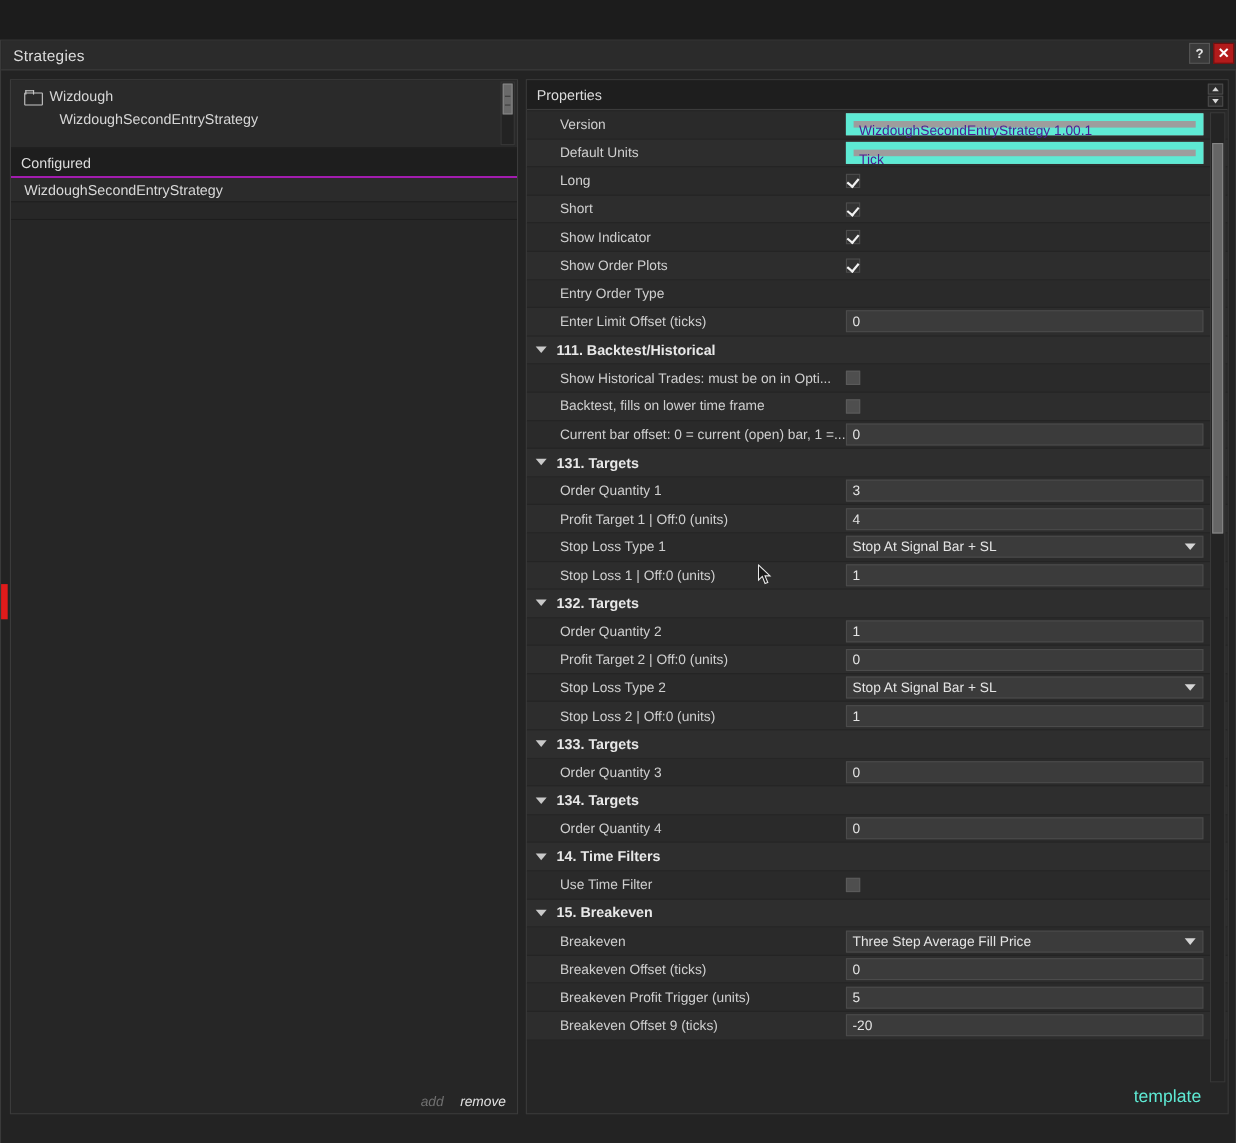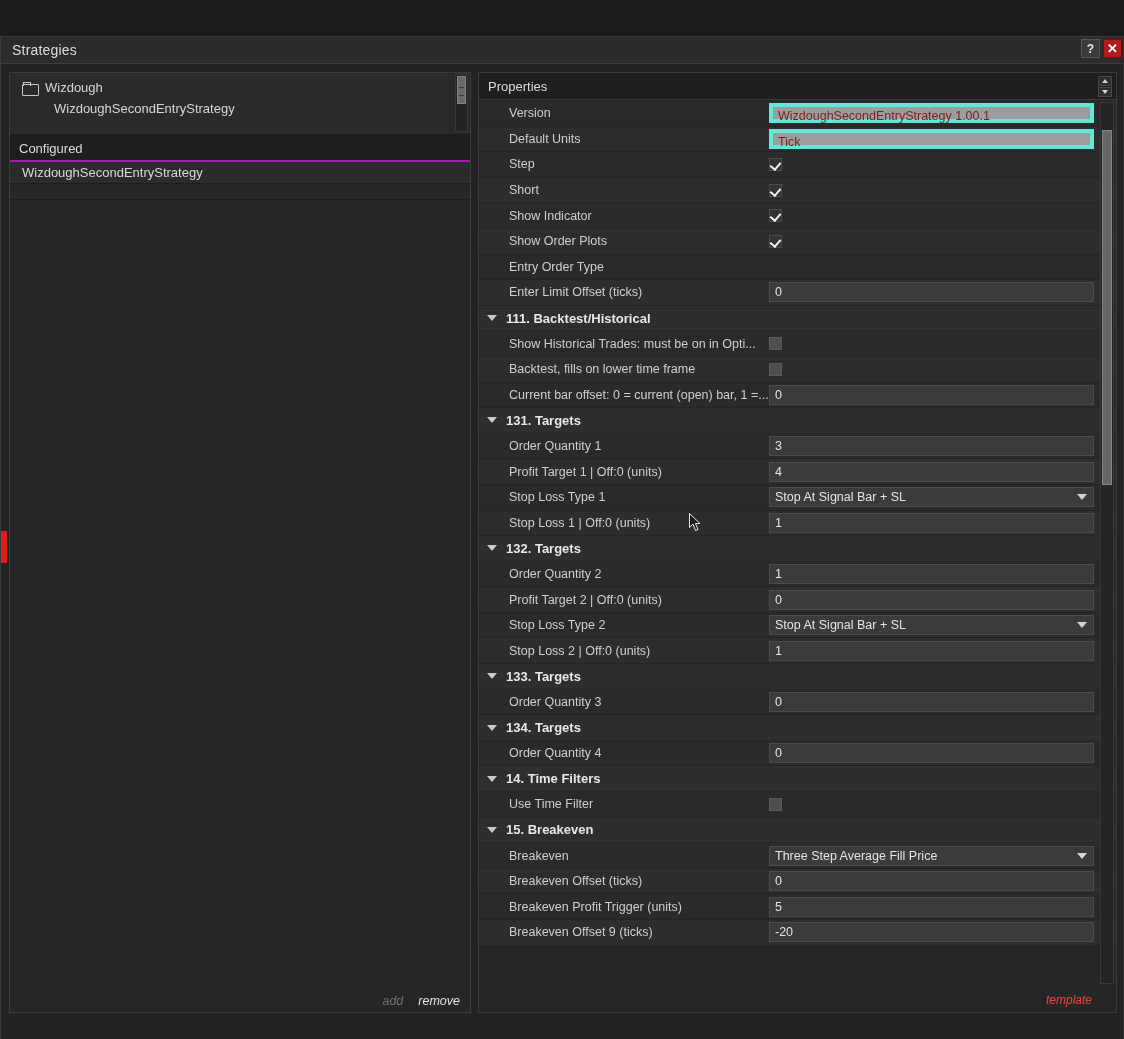"WizdoughSecondEntryStrategy 1.00.1" .txtbox.readonly { border: 4px solid #5eead4 -> 7px solid #5eead4; color: #7f1d1d -> #4c1d95 }
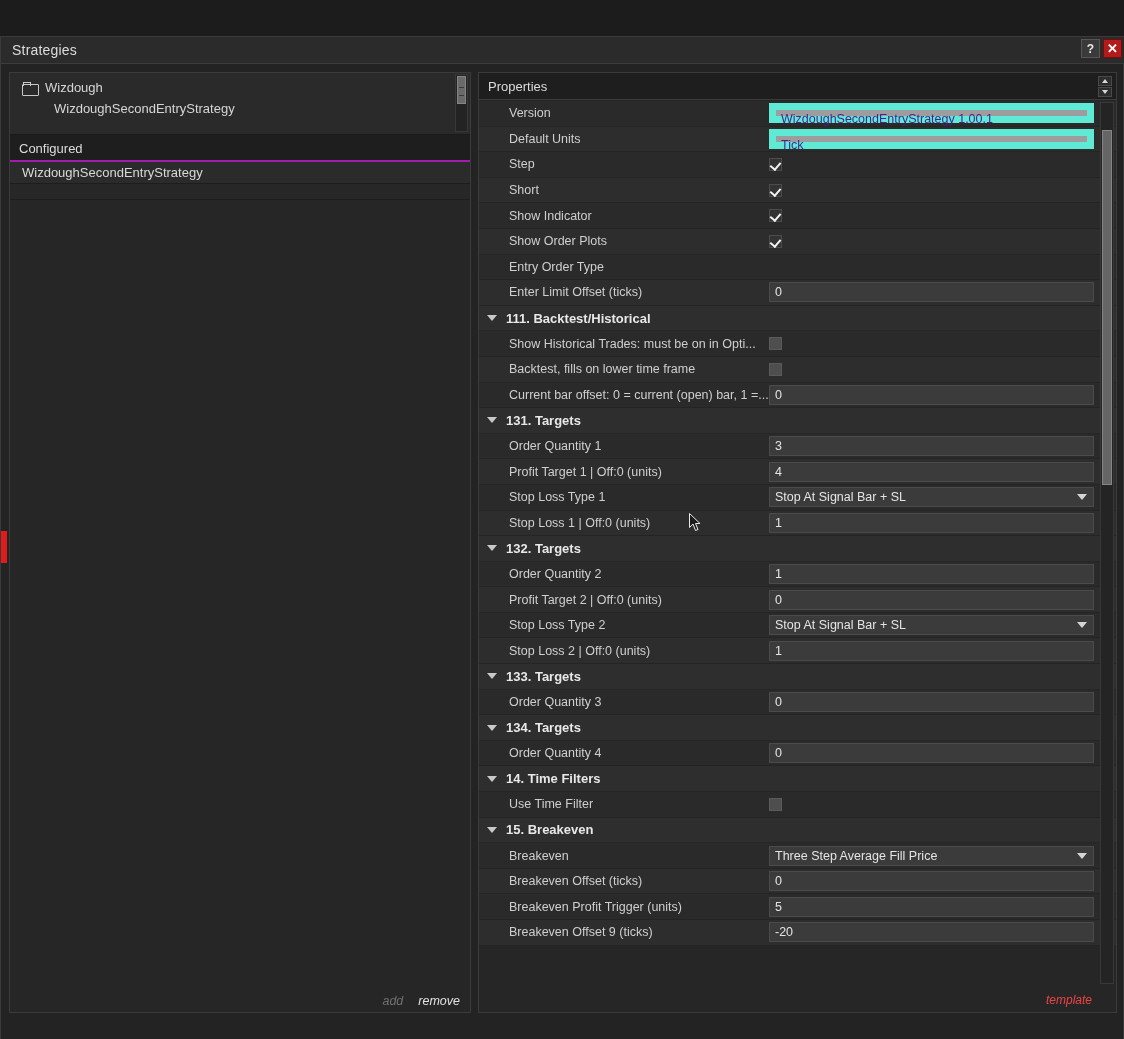"Step" div.prop-label { text: Step -> Long }
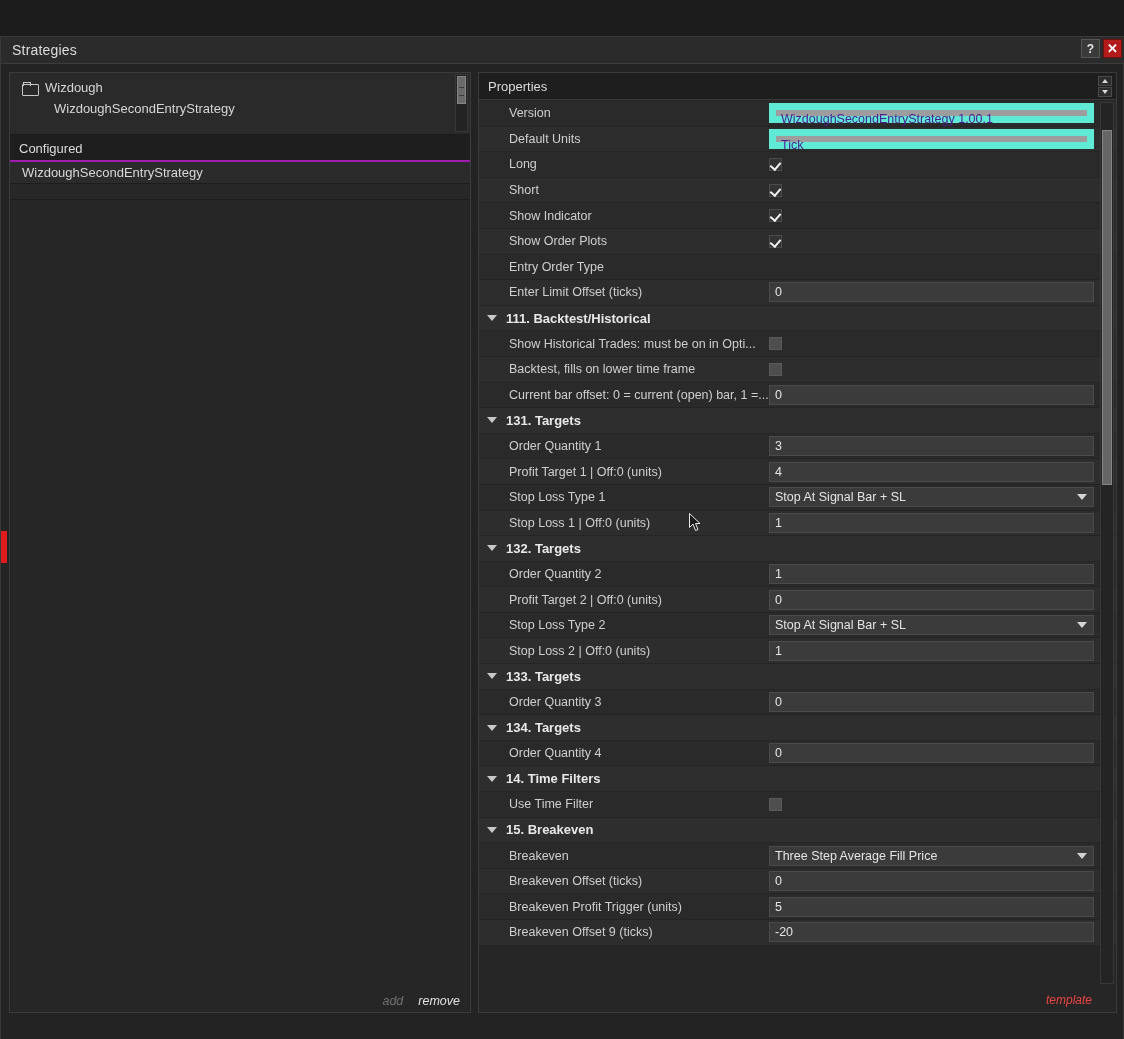"template" .template-link { color: #ef4444 -> #5eead4; font-size: 12px -> 16px; font-style: italic -> none }
